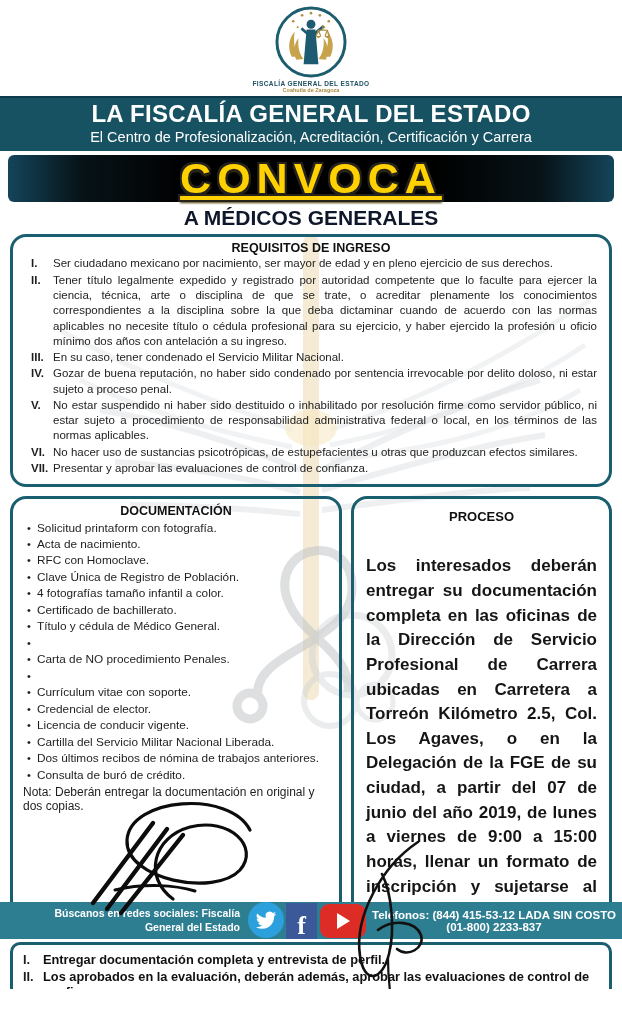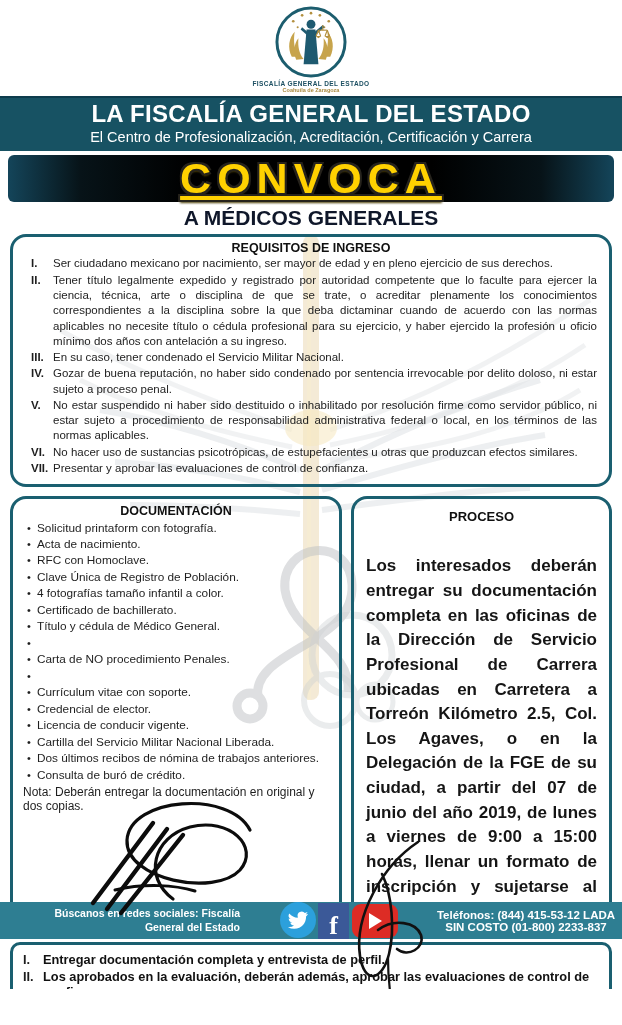"Búscanos en redes sociales: Fiscalía" .footer { gap: 32px -> none }
